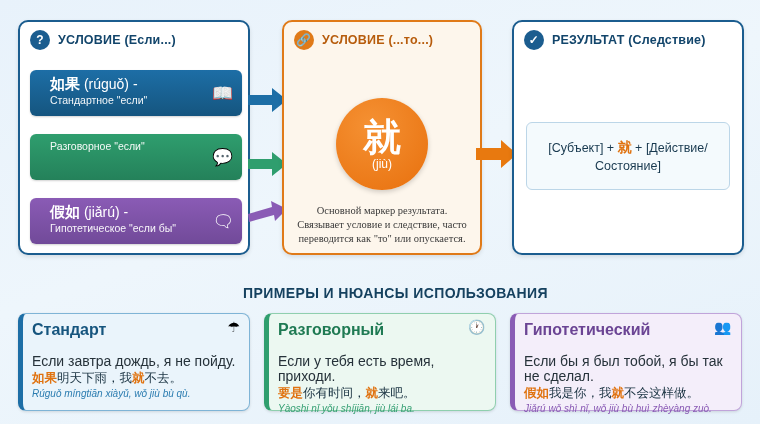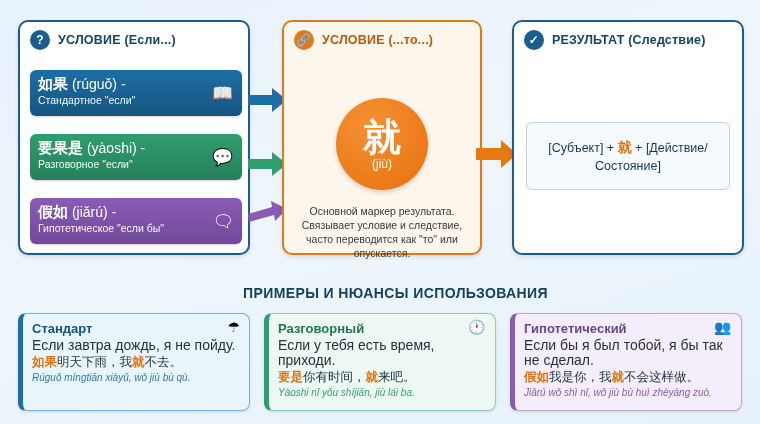"如果 (rúguǒ) -" .cond-item { padding: 5px 8px -> 5px 20px }
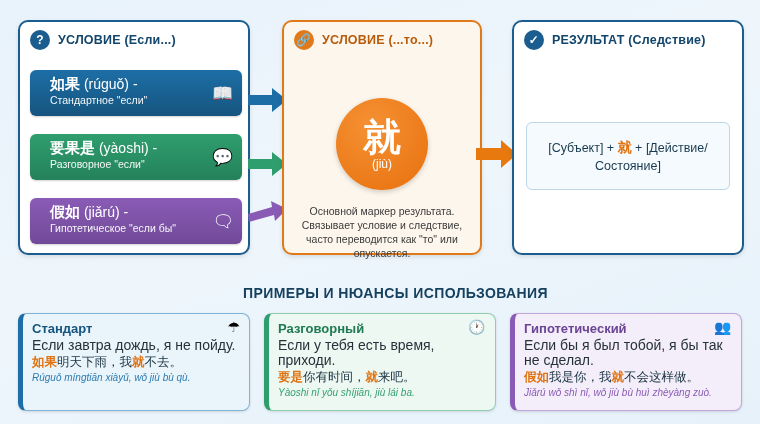"要果是 (yàoshi) -" div.cond-top { html: <div> <span>要果是</span> <span>(yàoshi) -</span> </div> -> none }
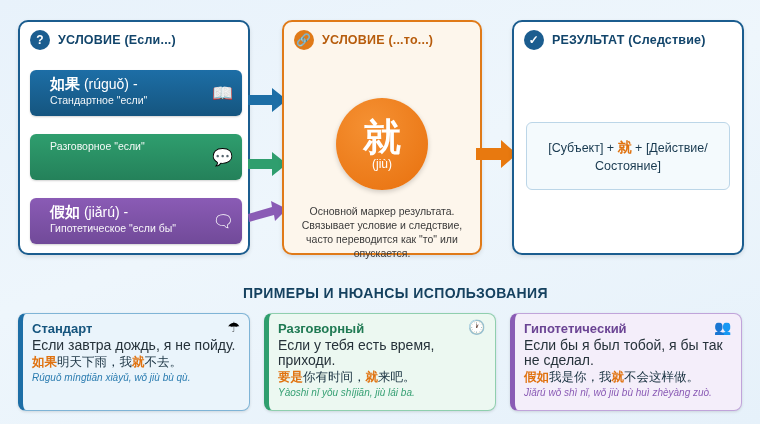"Основной маркер результата. Связывает" #link-desc { font-family: none -> Liberation Serif, serif }
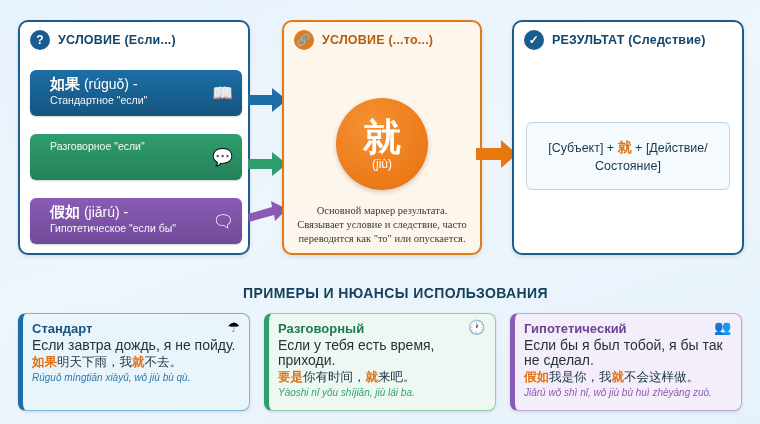"Стандарт" .ex-title { font-size: 13px -> 16px; margin-bottom: 2px -> 15px }
